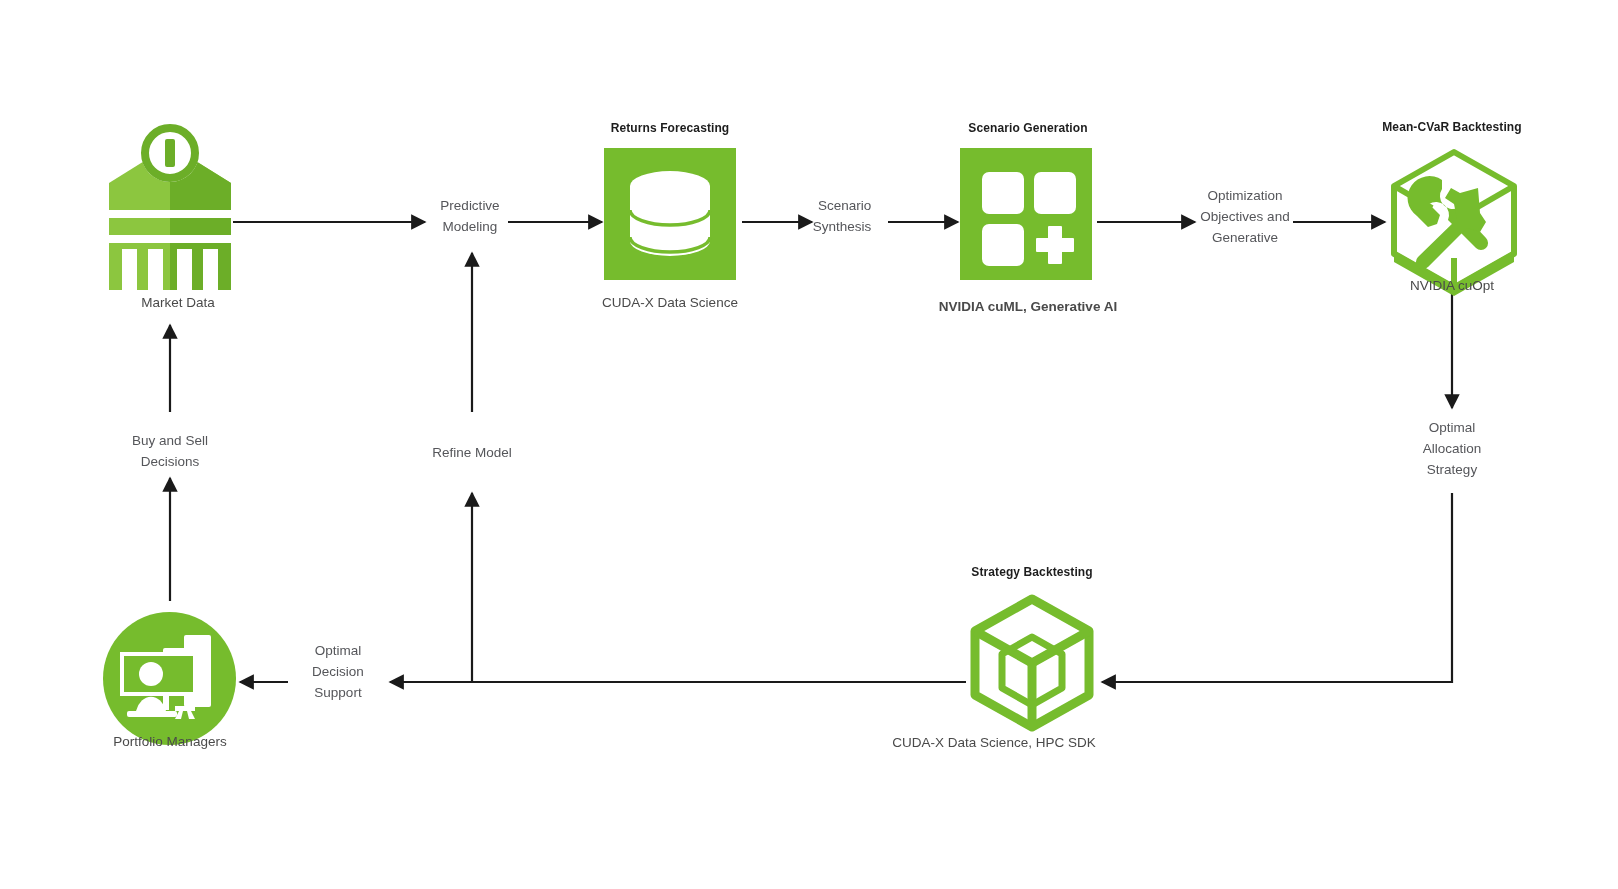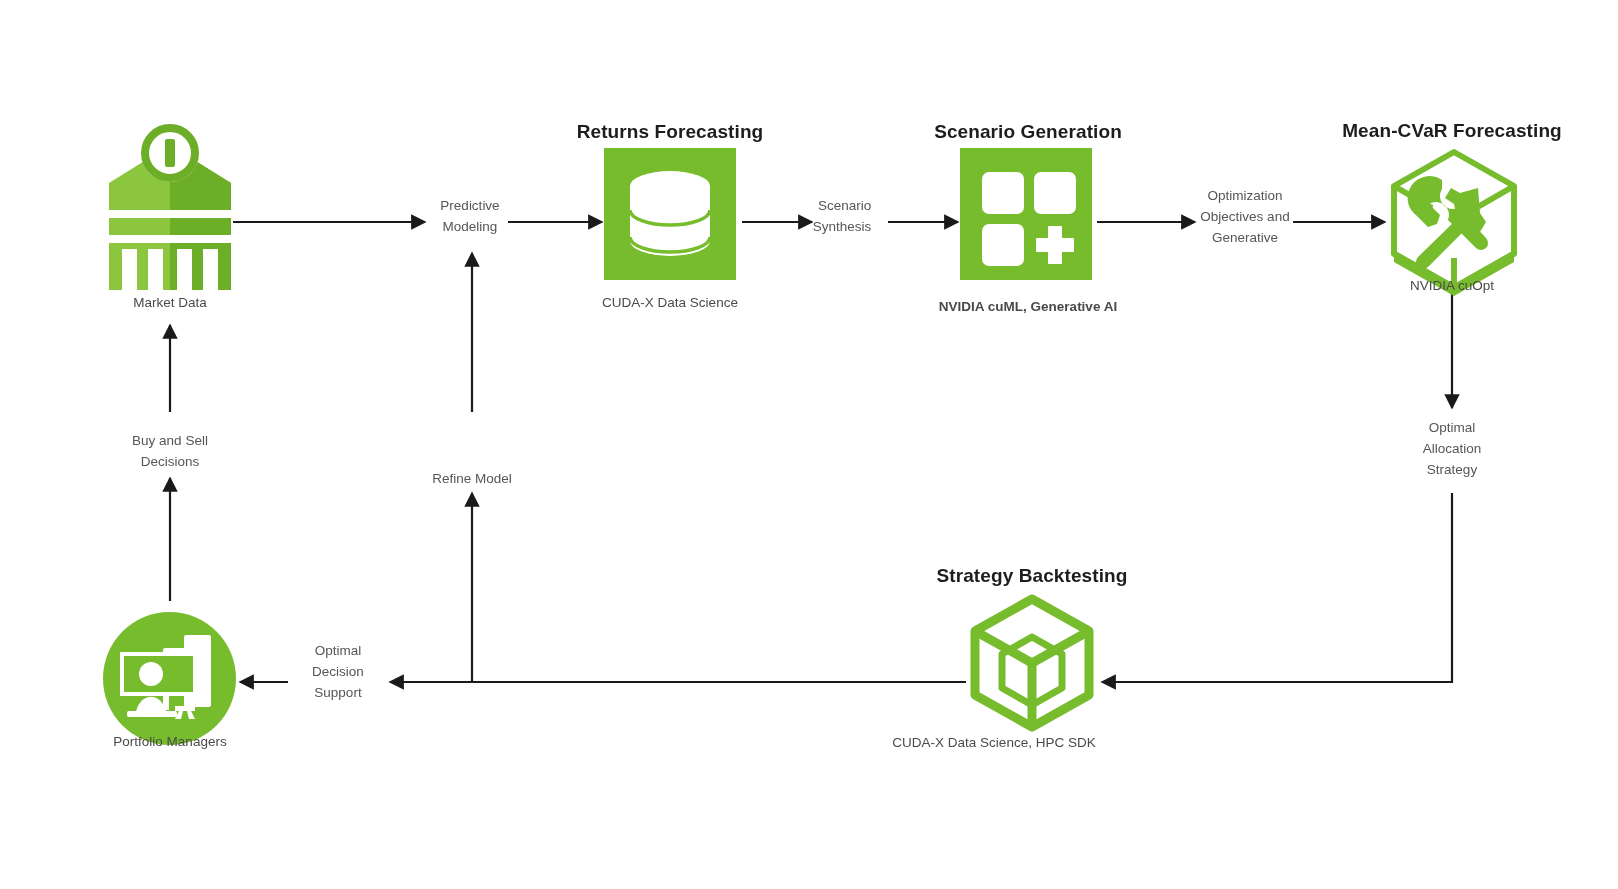"Returns Forecasting" .node-title { font-size: 19px -> 12px }
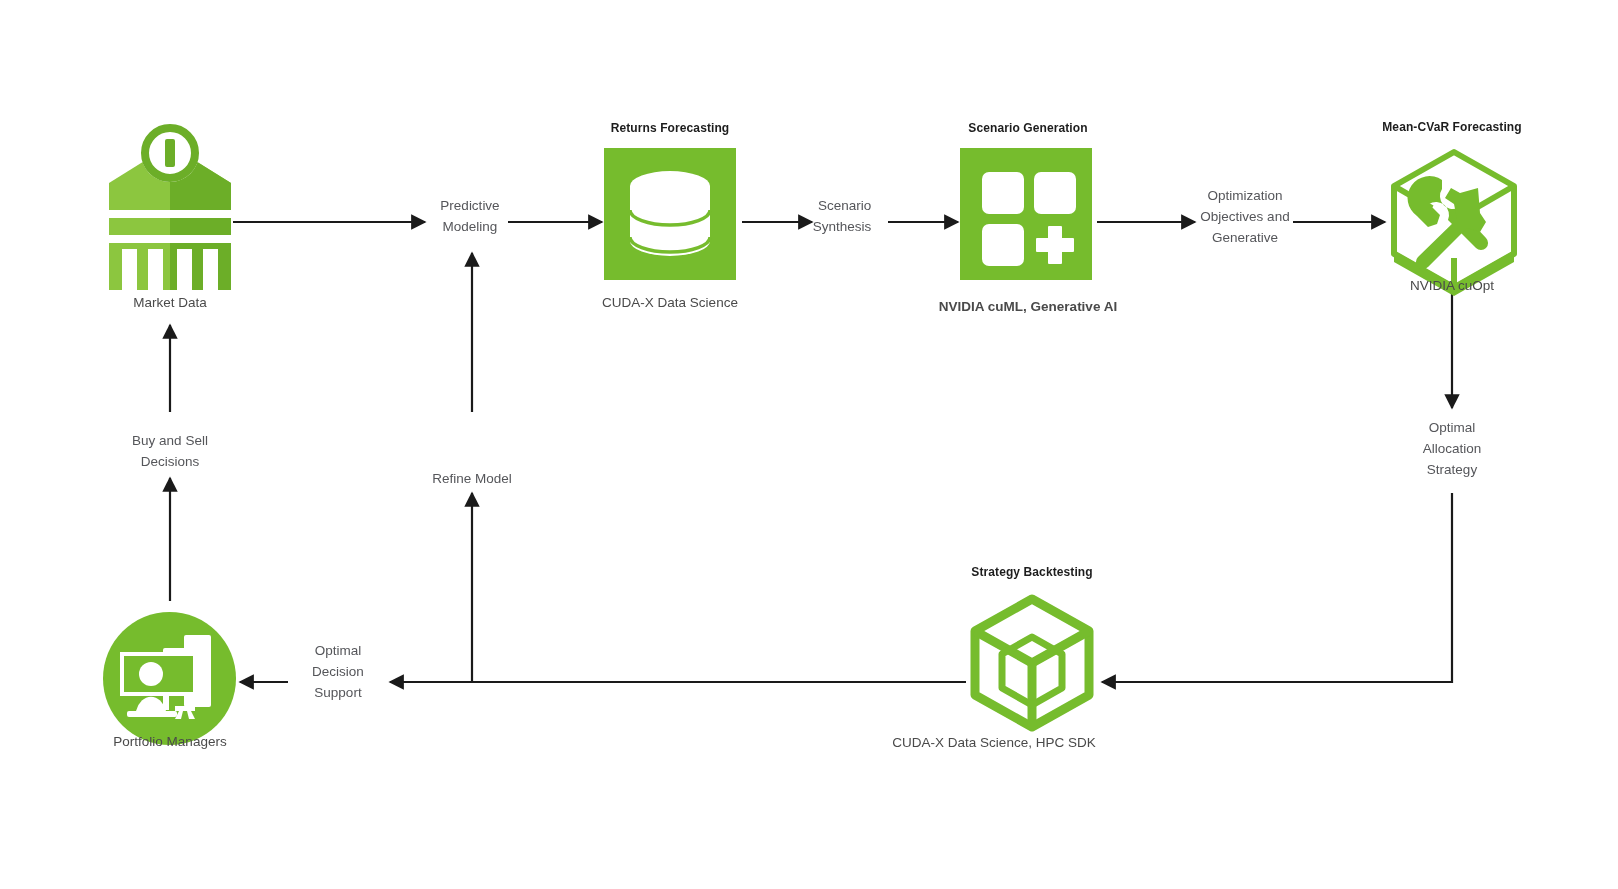"Mean-CVaR Forecasting" div.node-title { text: Forecasting -> Backtesting }
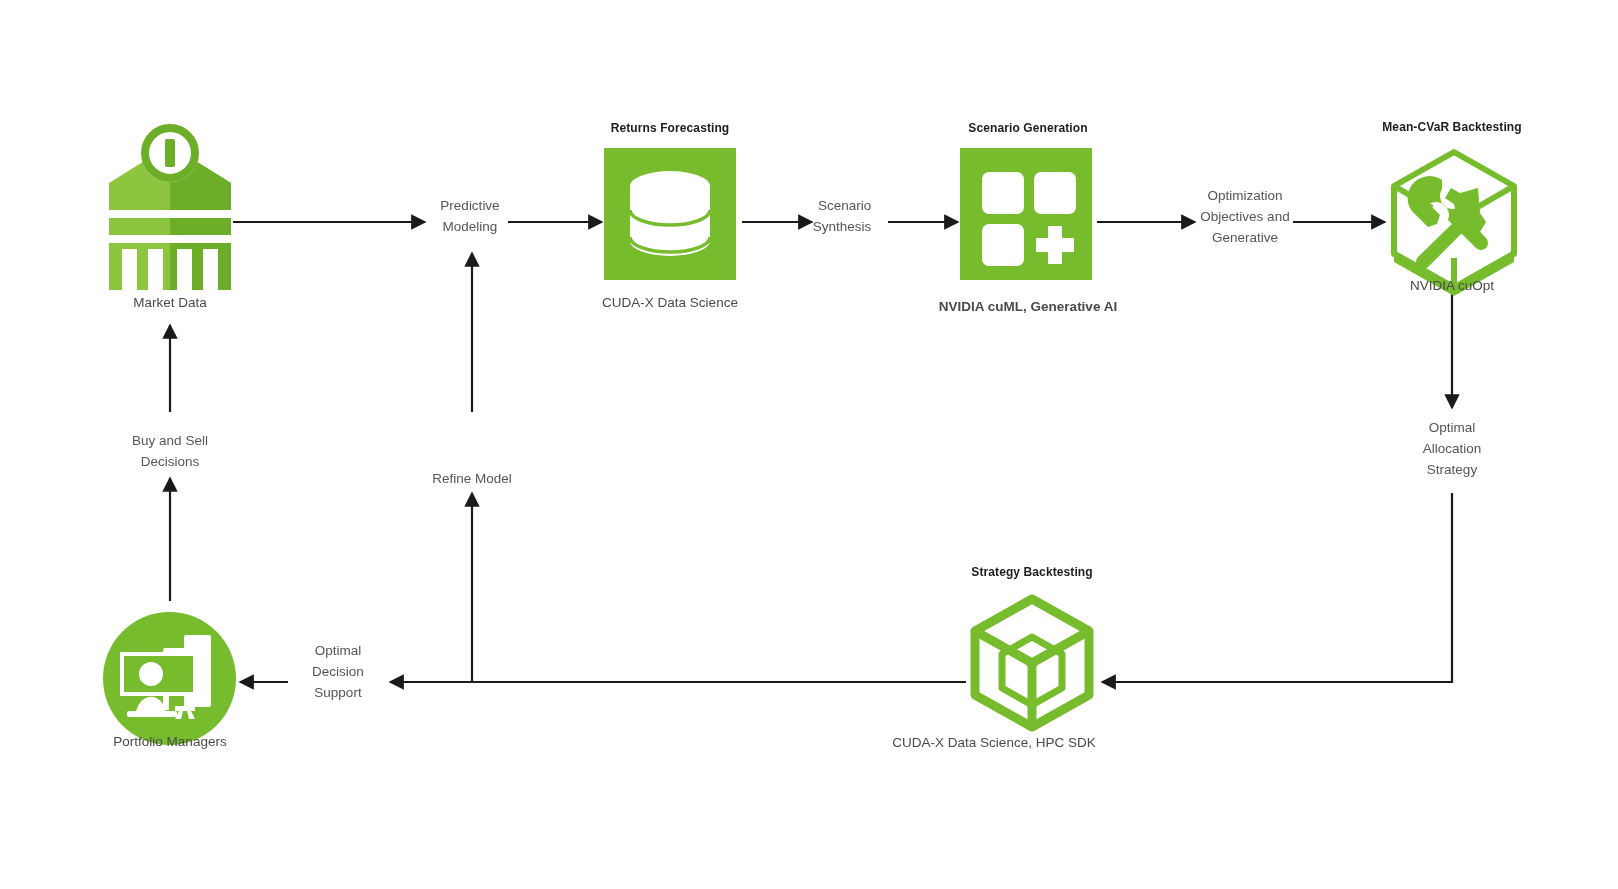"Market Data" div.node-caption { left: 170px -> 178px }
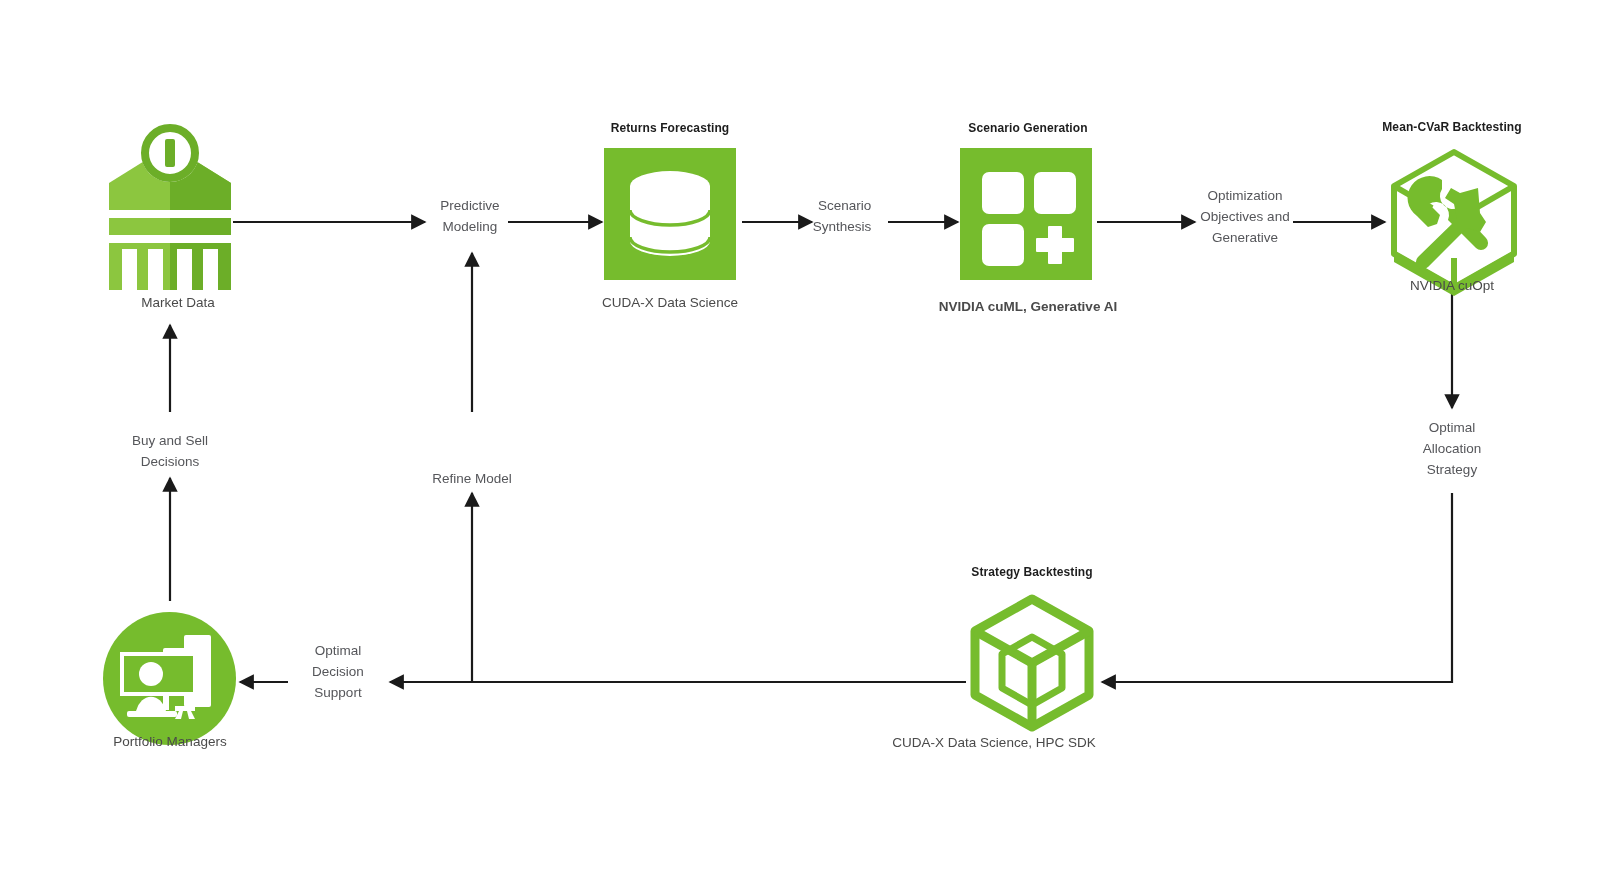"Refine Model" div.edge-label { top: 468px -> 442px }
